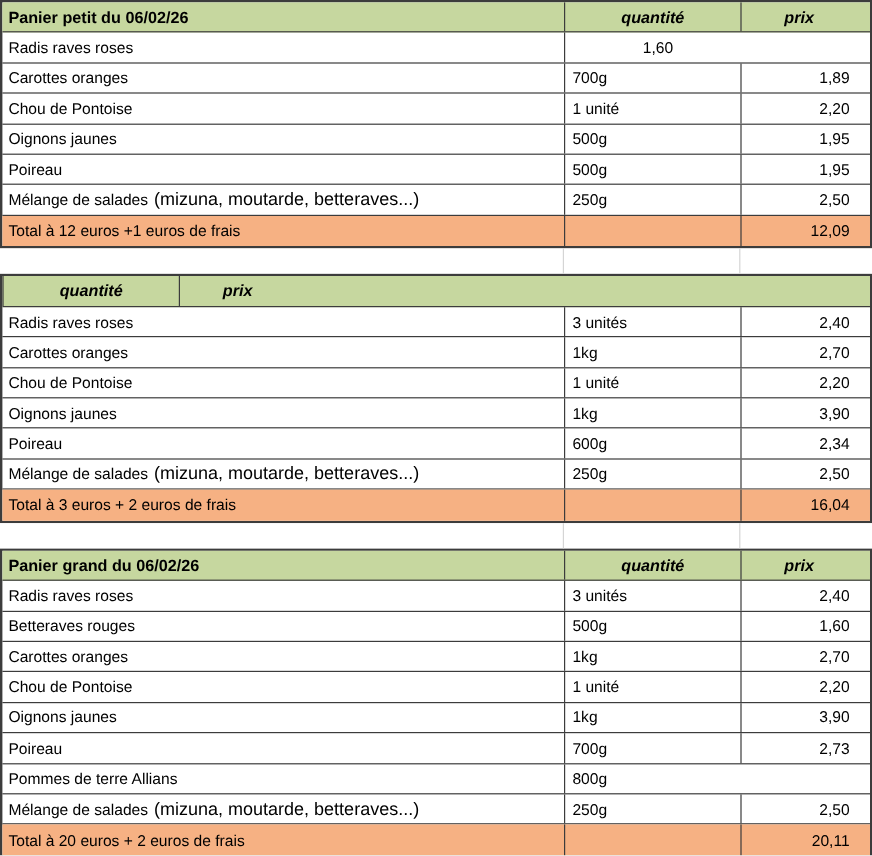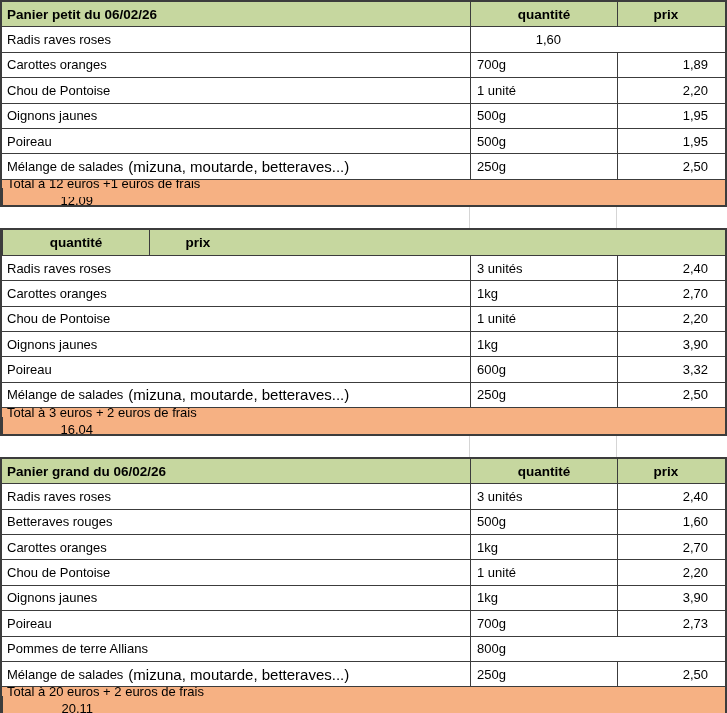"quantité" .row.header .c-qty,.row.header .c-price { font-style: none -> italic }
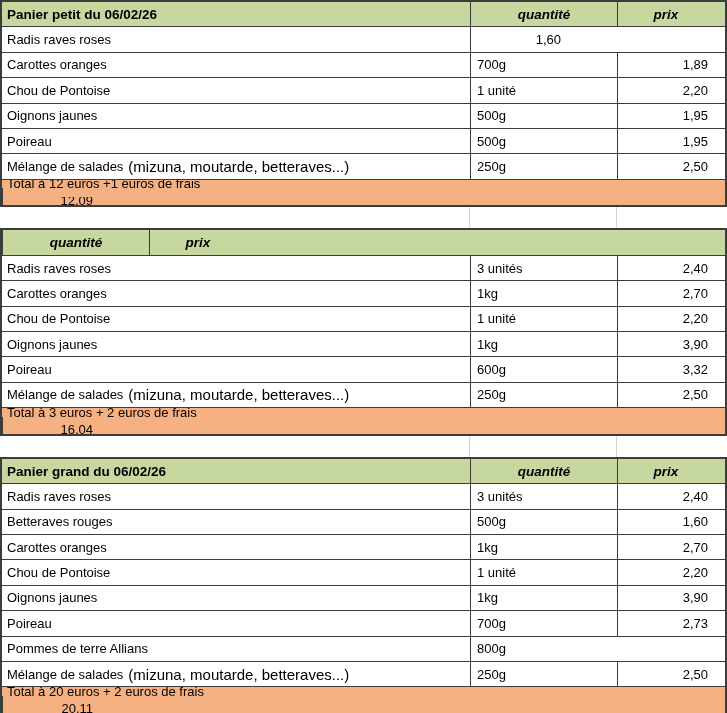"Total à 12 euros +1" .row:last-child { flex-direction: column -> none }
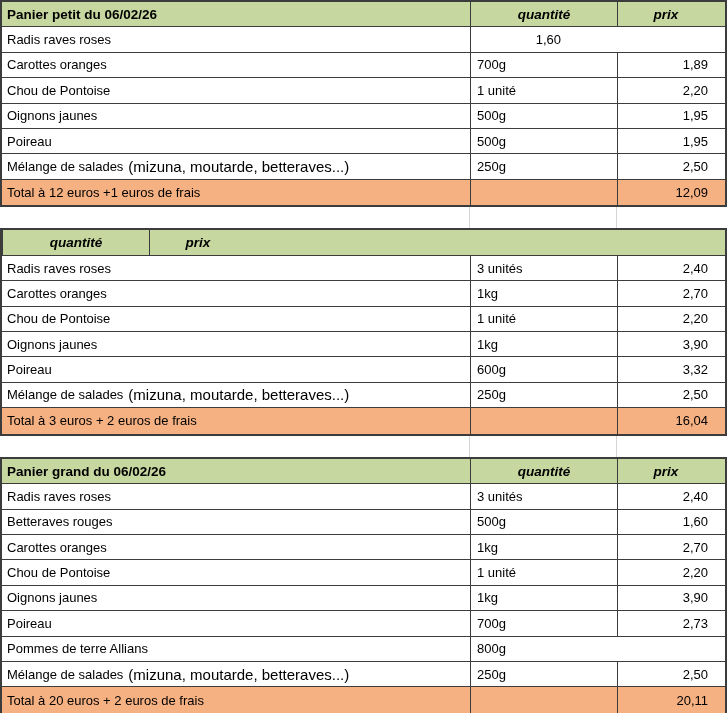"3,32" div.cell { text: 3,32 -> 2,34 }
